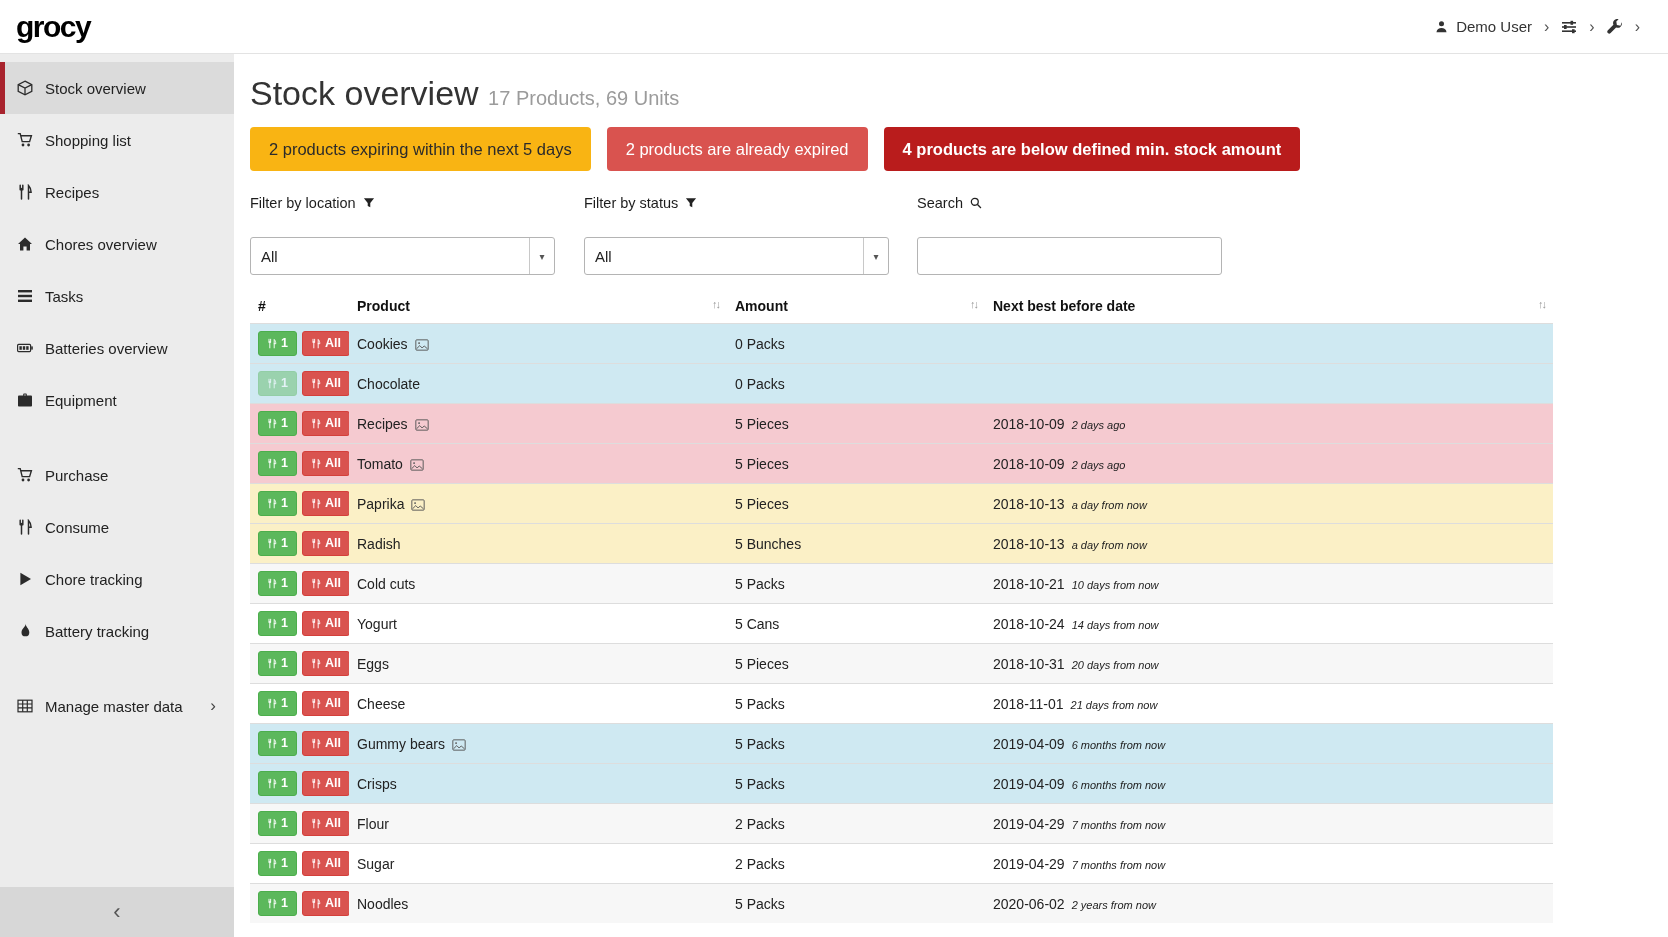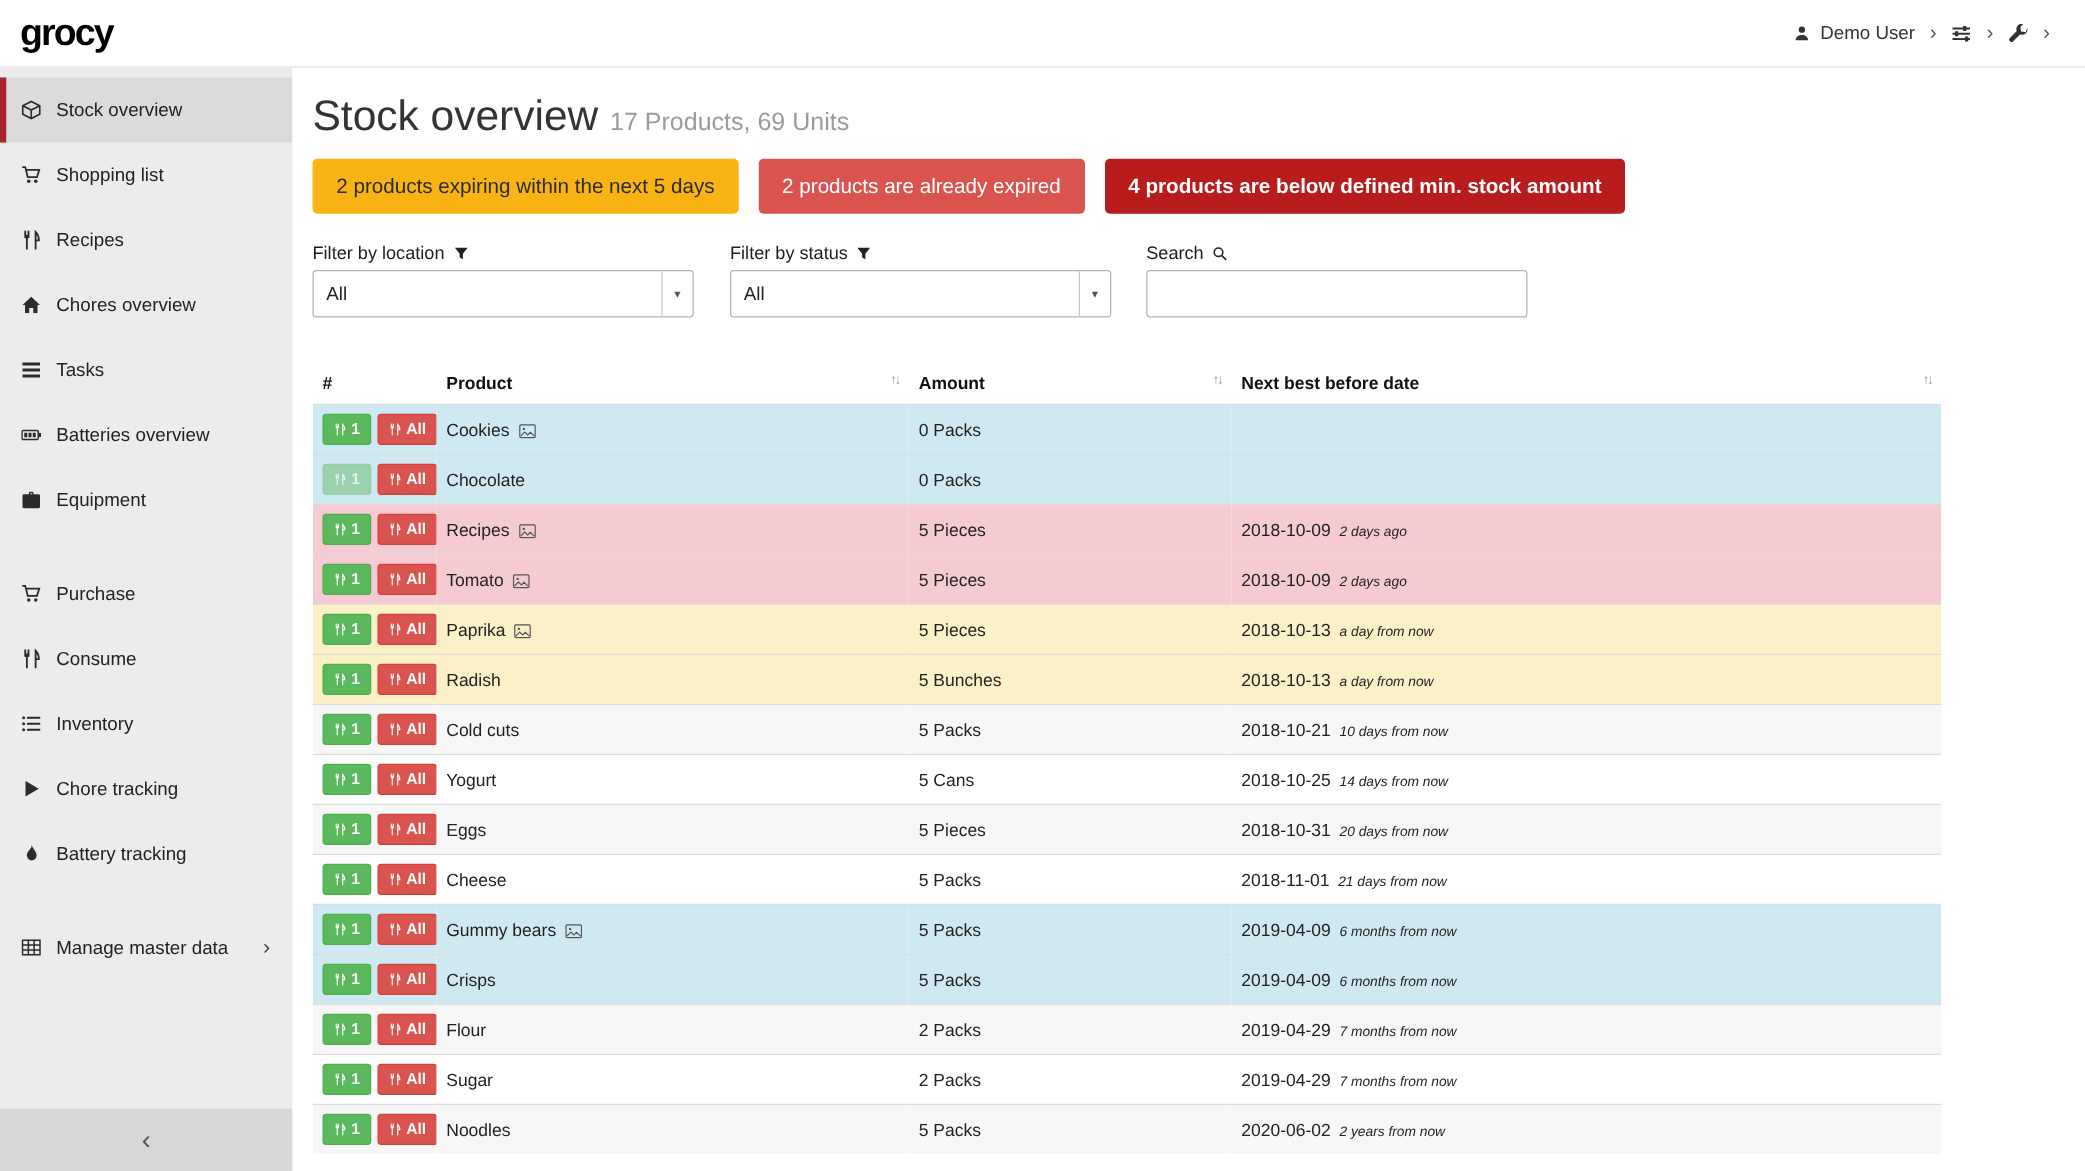"Filter by location" .fgroup label { margin-bottom: 5px -> 26px }
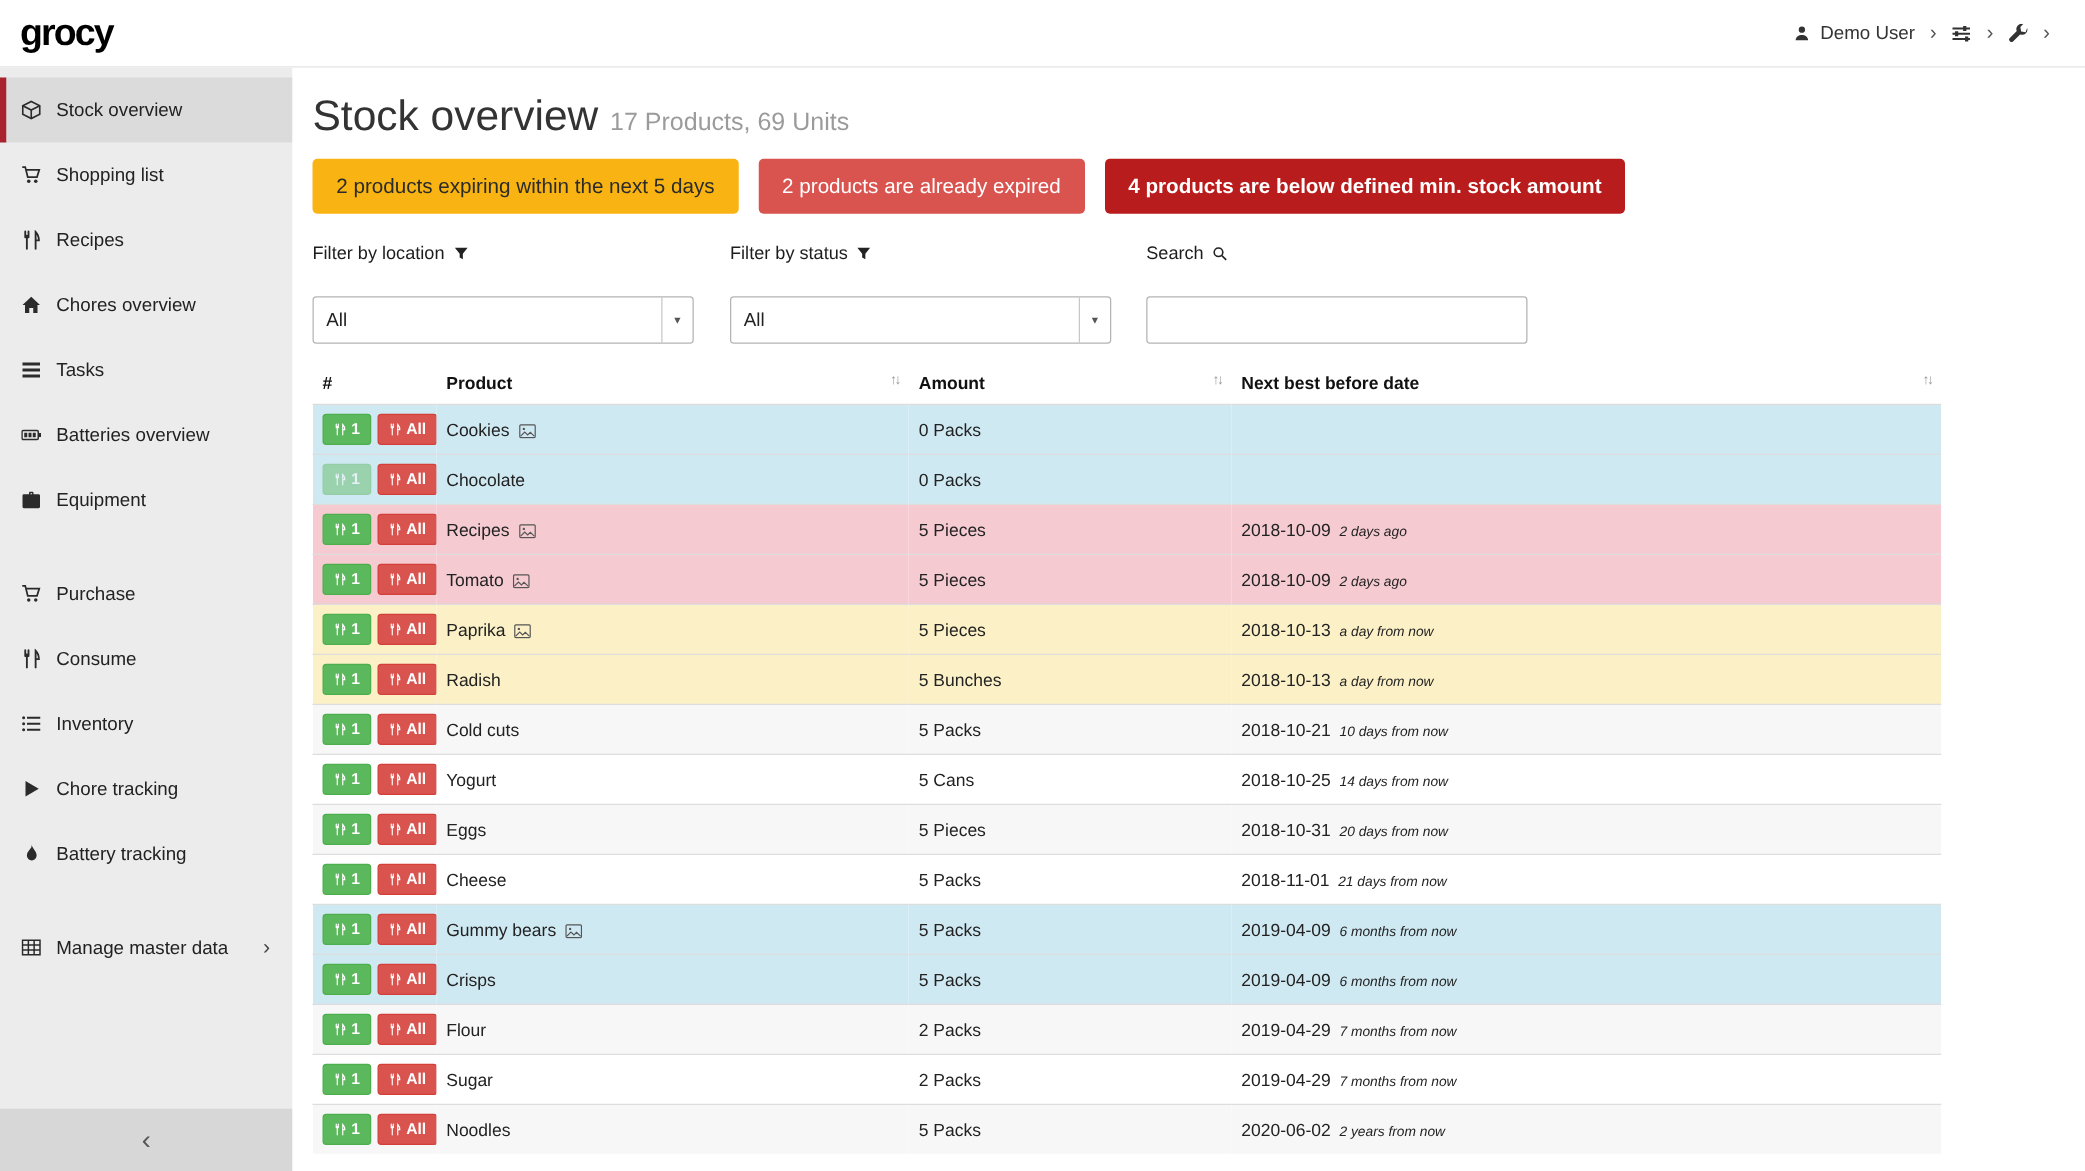"Inventory" div.side-item { html: <div> <span> <svg> <circle></circle> <circle></circle> <circle></circle> <rect></rect> <rect></rect> <rect></rect> </svg> </span> <span>Inventory</span> </div> -> none }
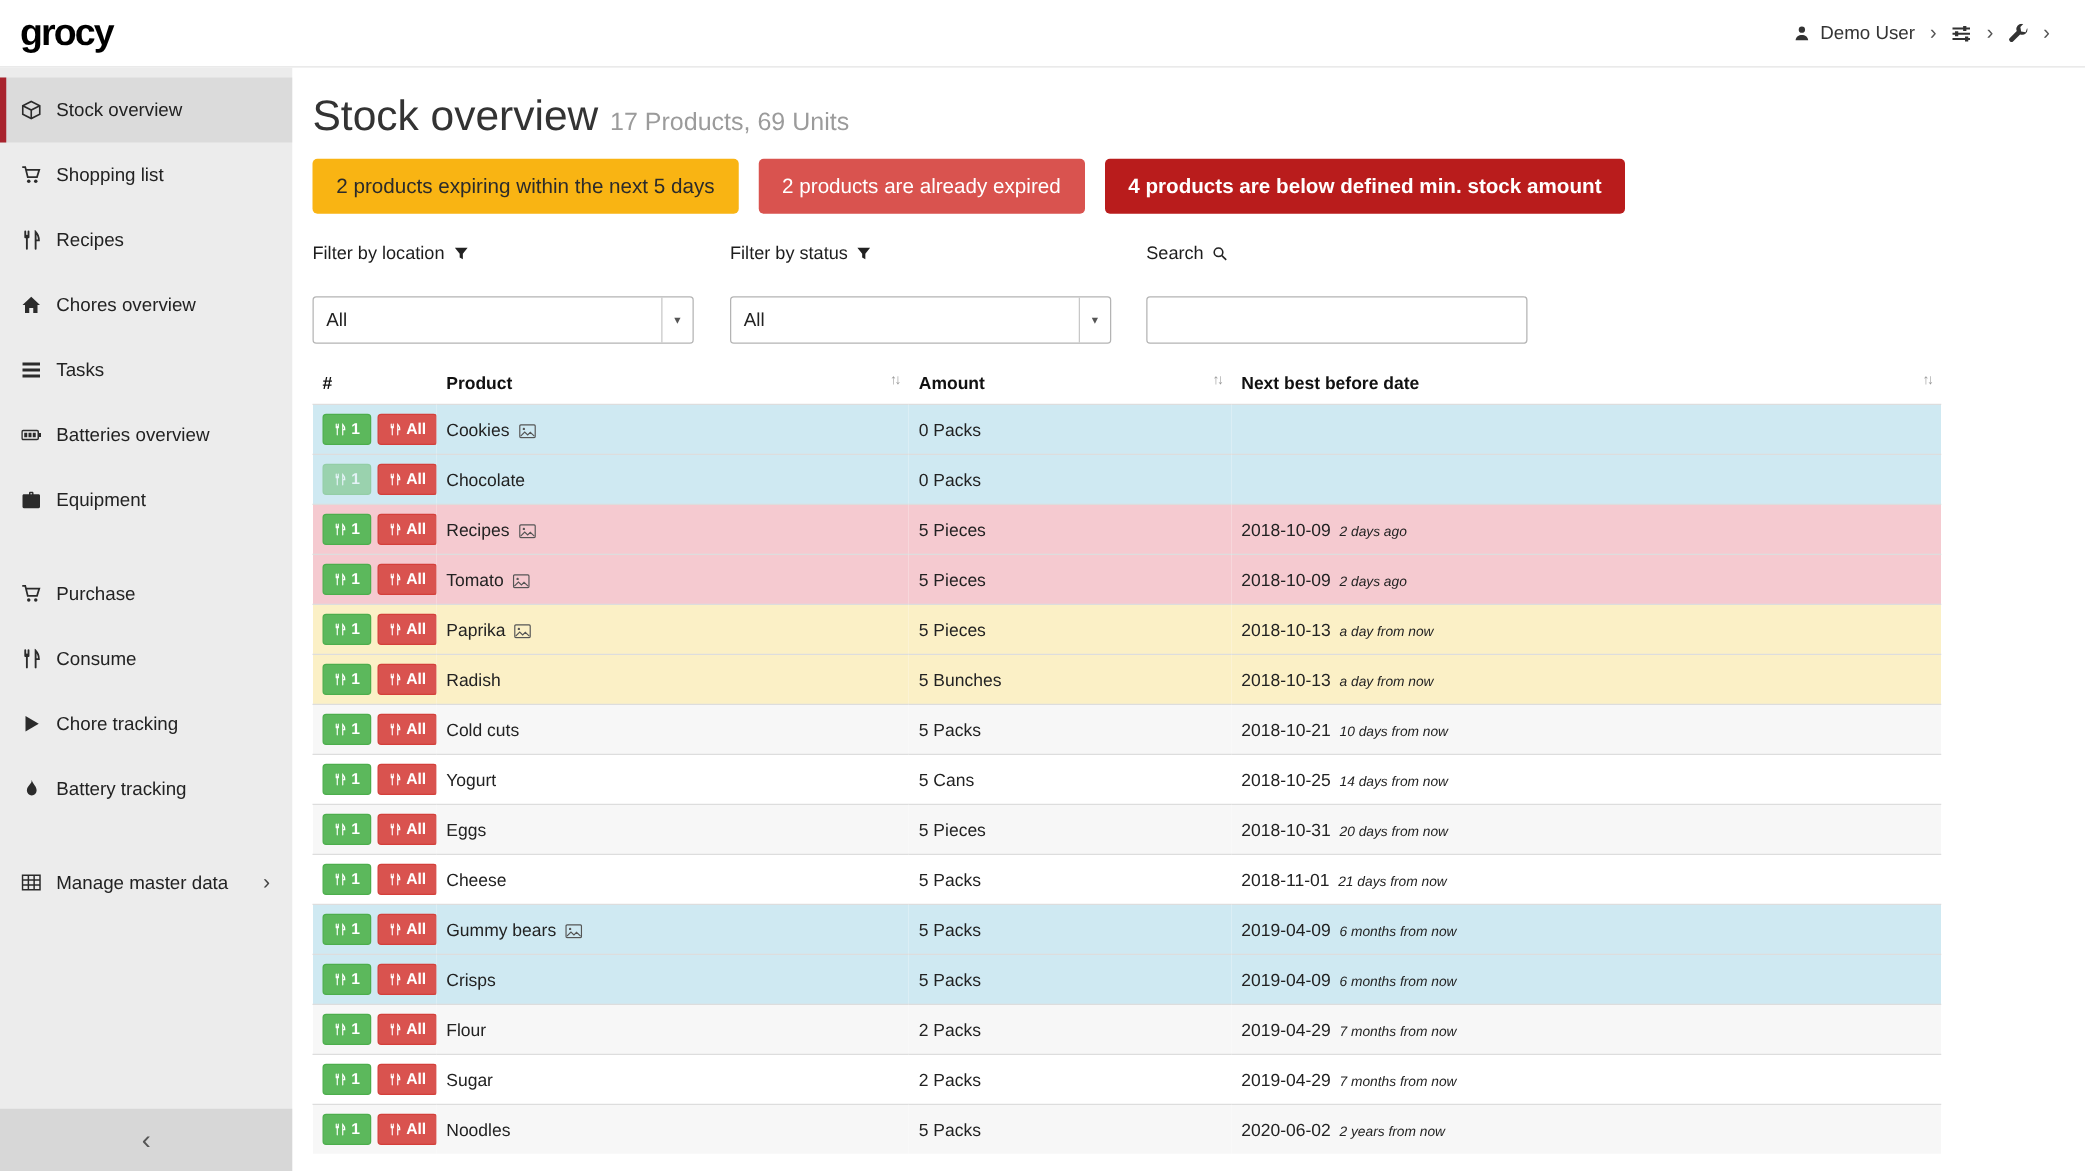"2018-10-25" span { text: 2018-10-25 -> 2018-10-24 }
